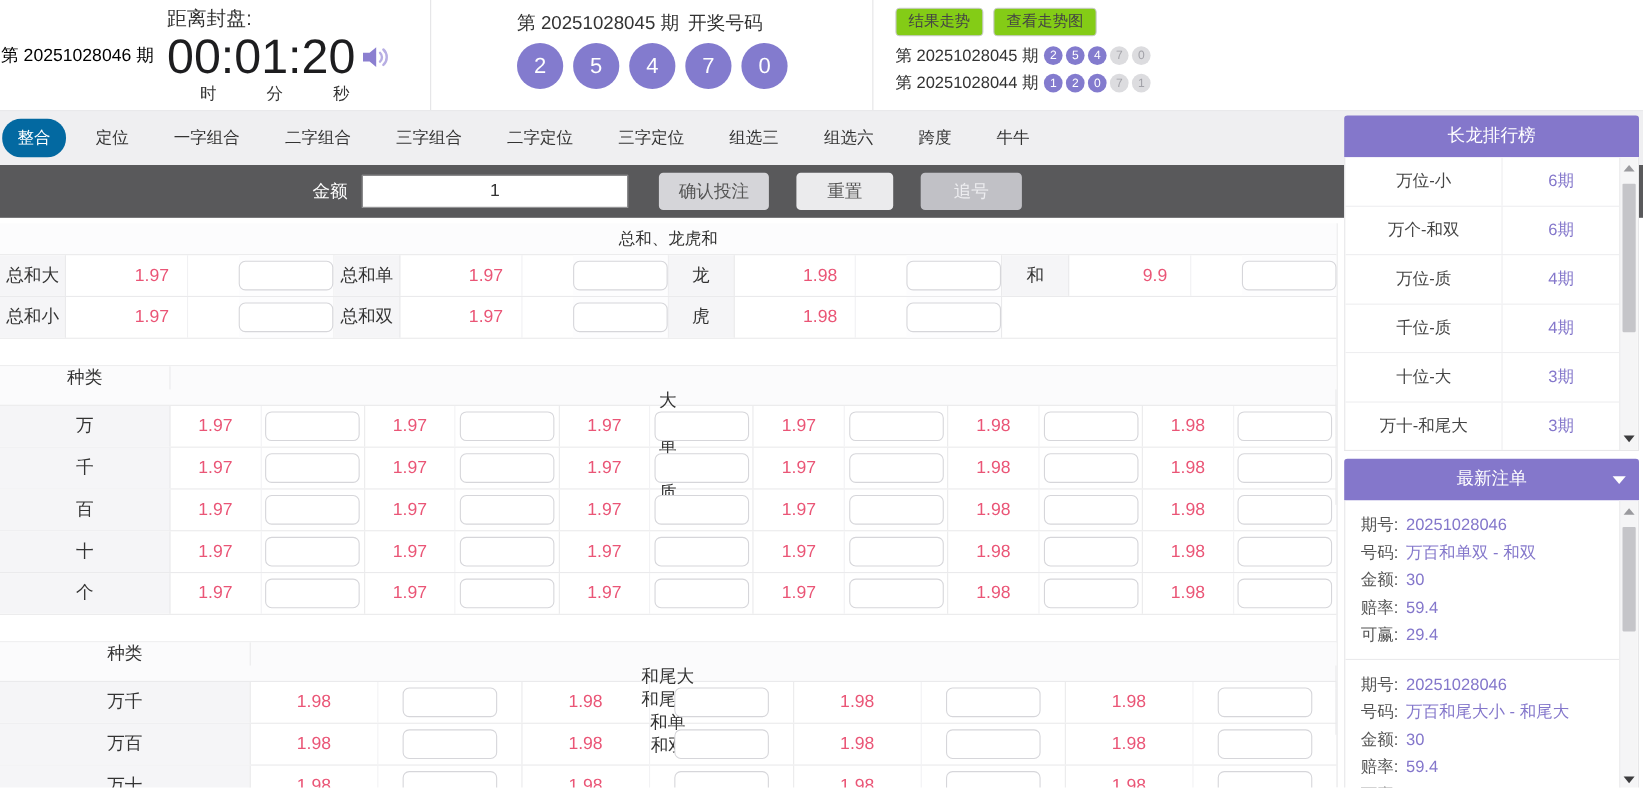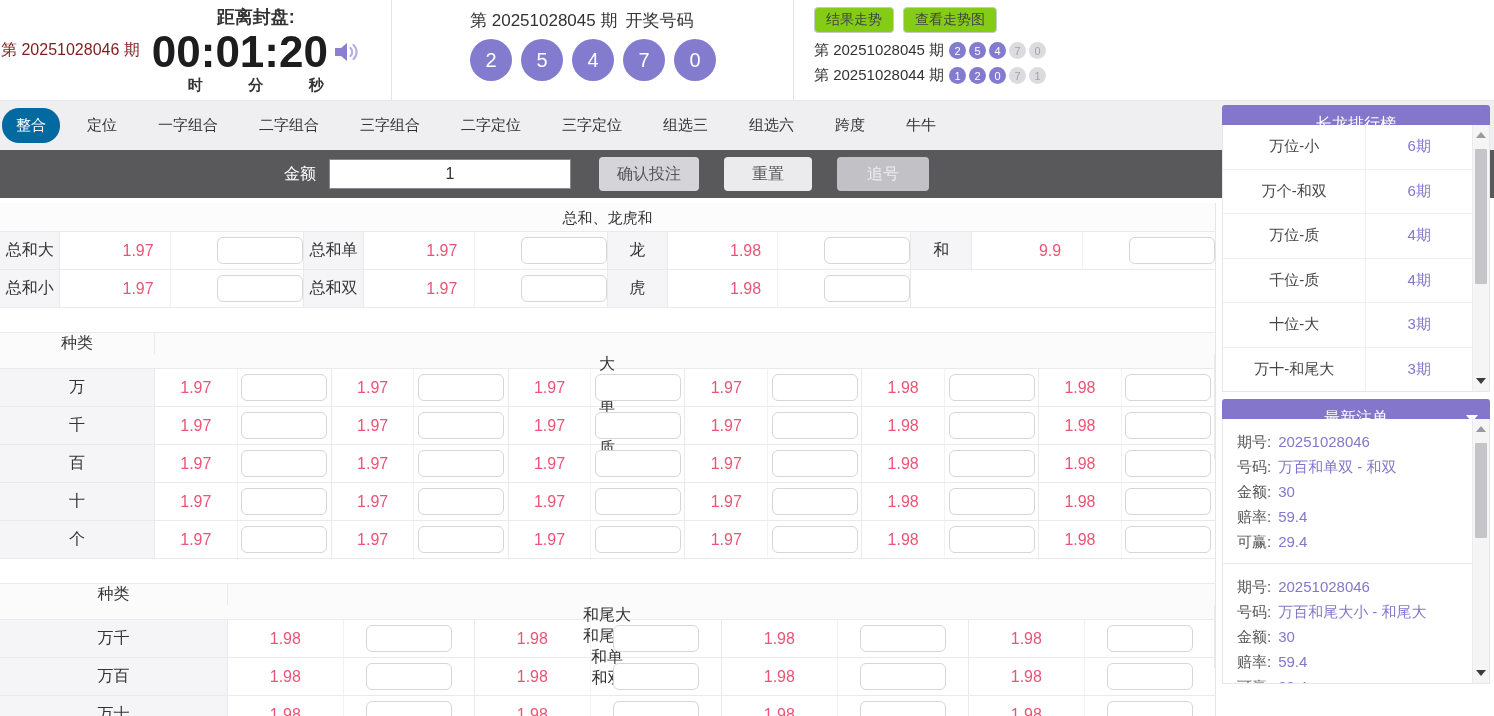"距离封盘:" .countdown-box { align-items: center -> none; font-weight: bold -> none }
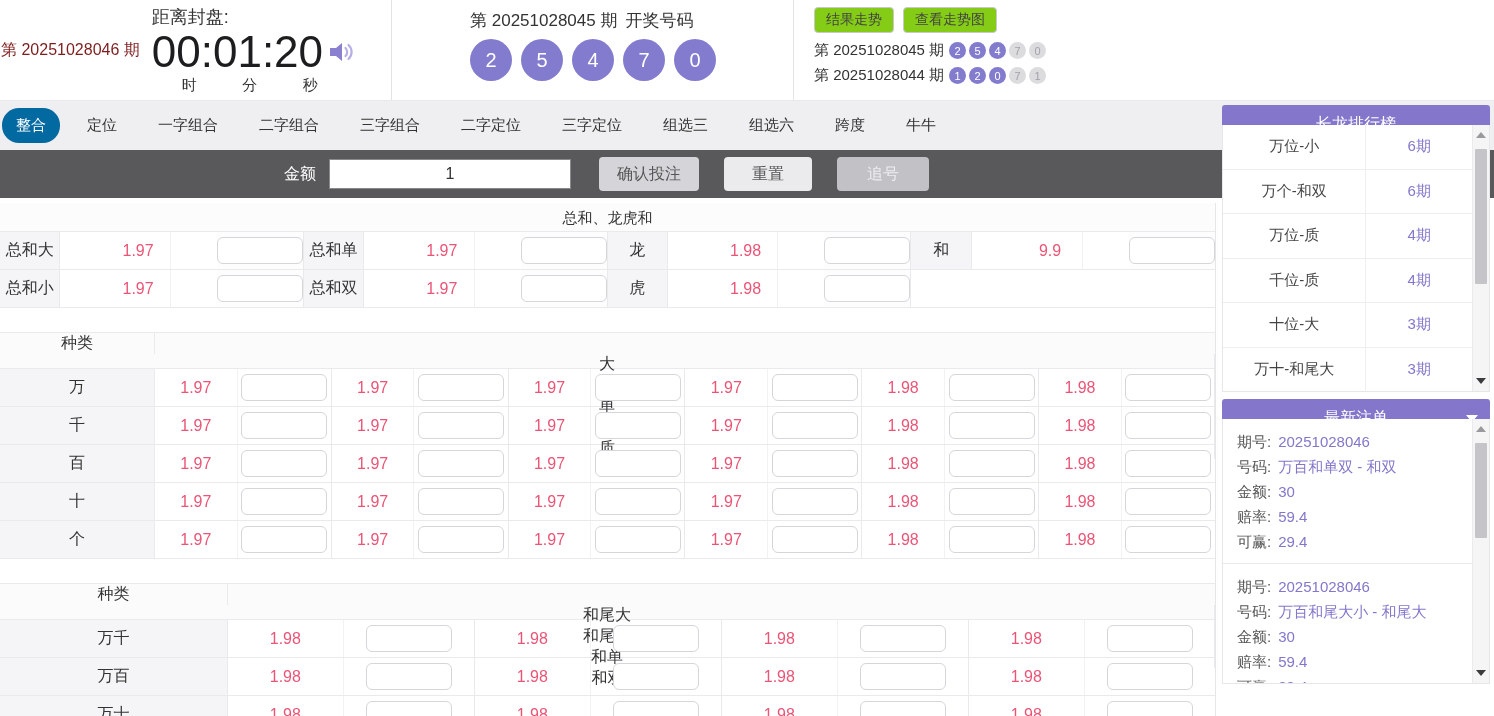"第 20251028046 期" .issue-cur { color: #7f1d1d -> #000000 }
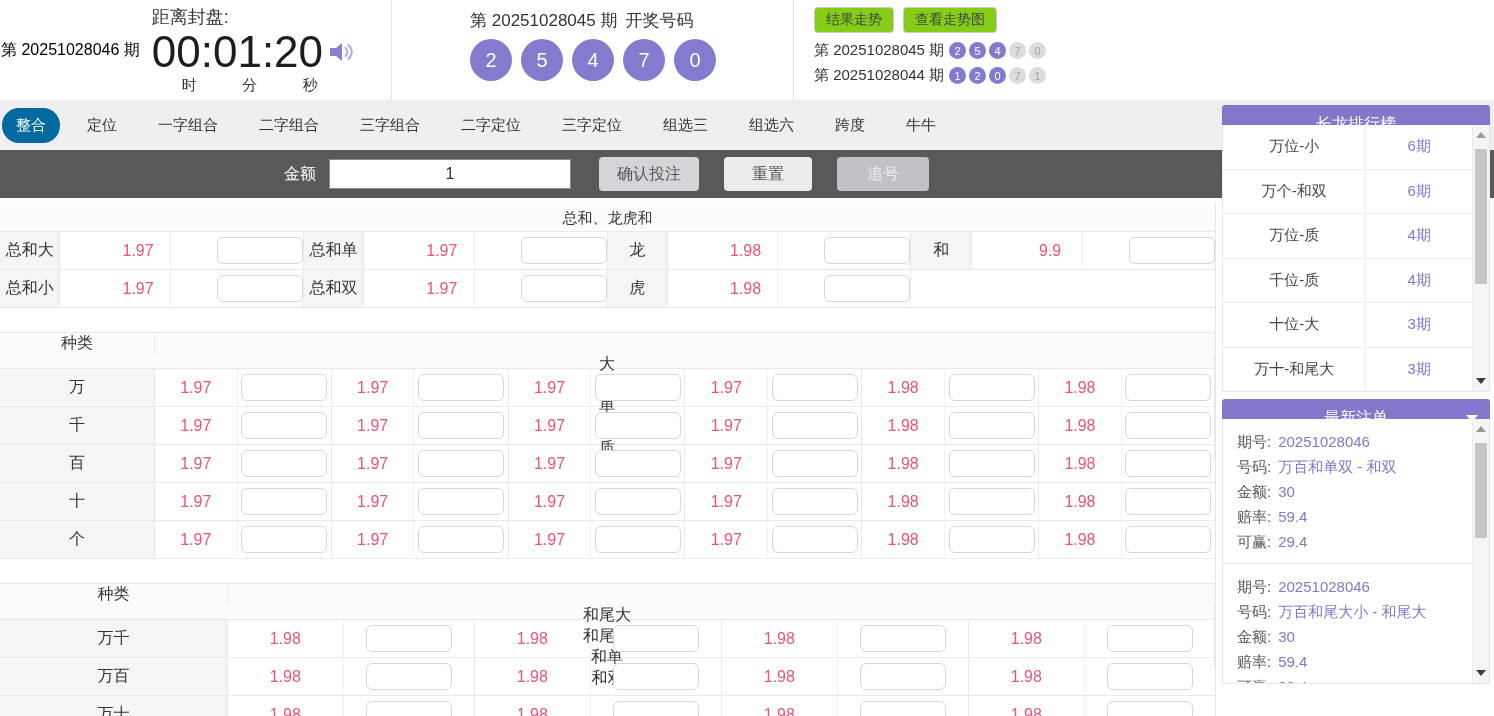"长龙排行榜" .panel-hdr { height: 20px -> 38px }
